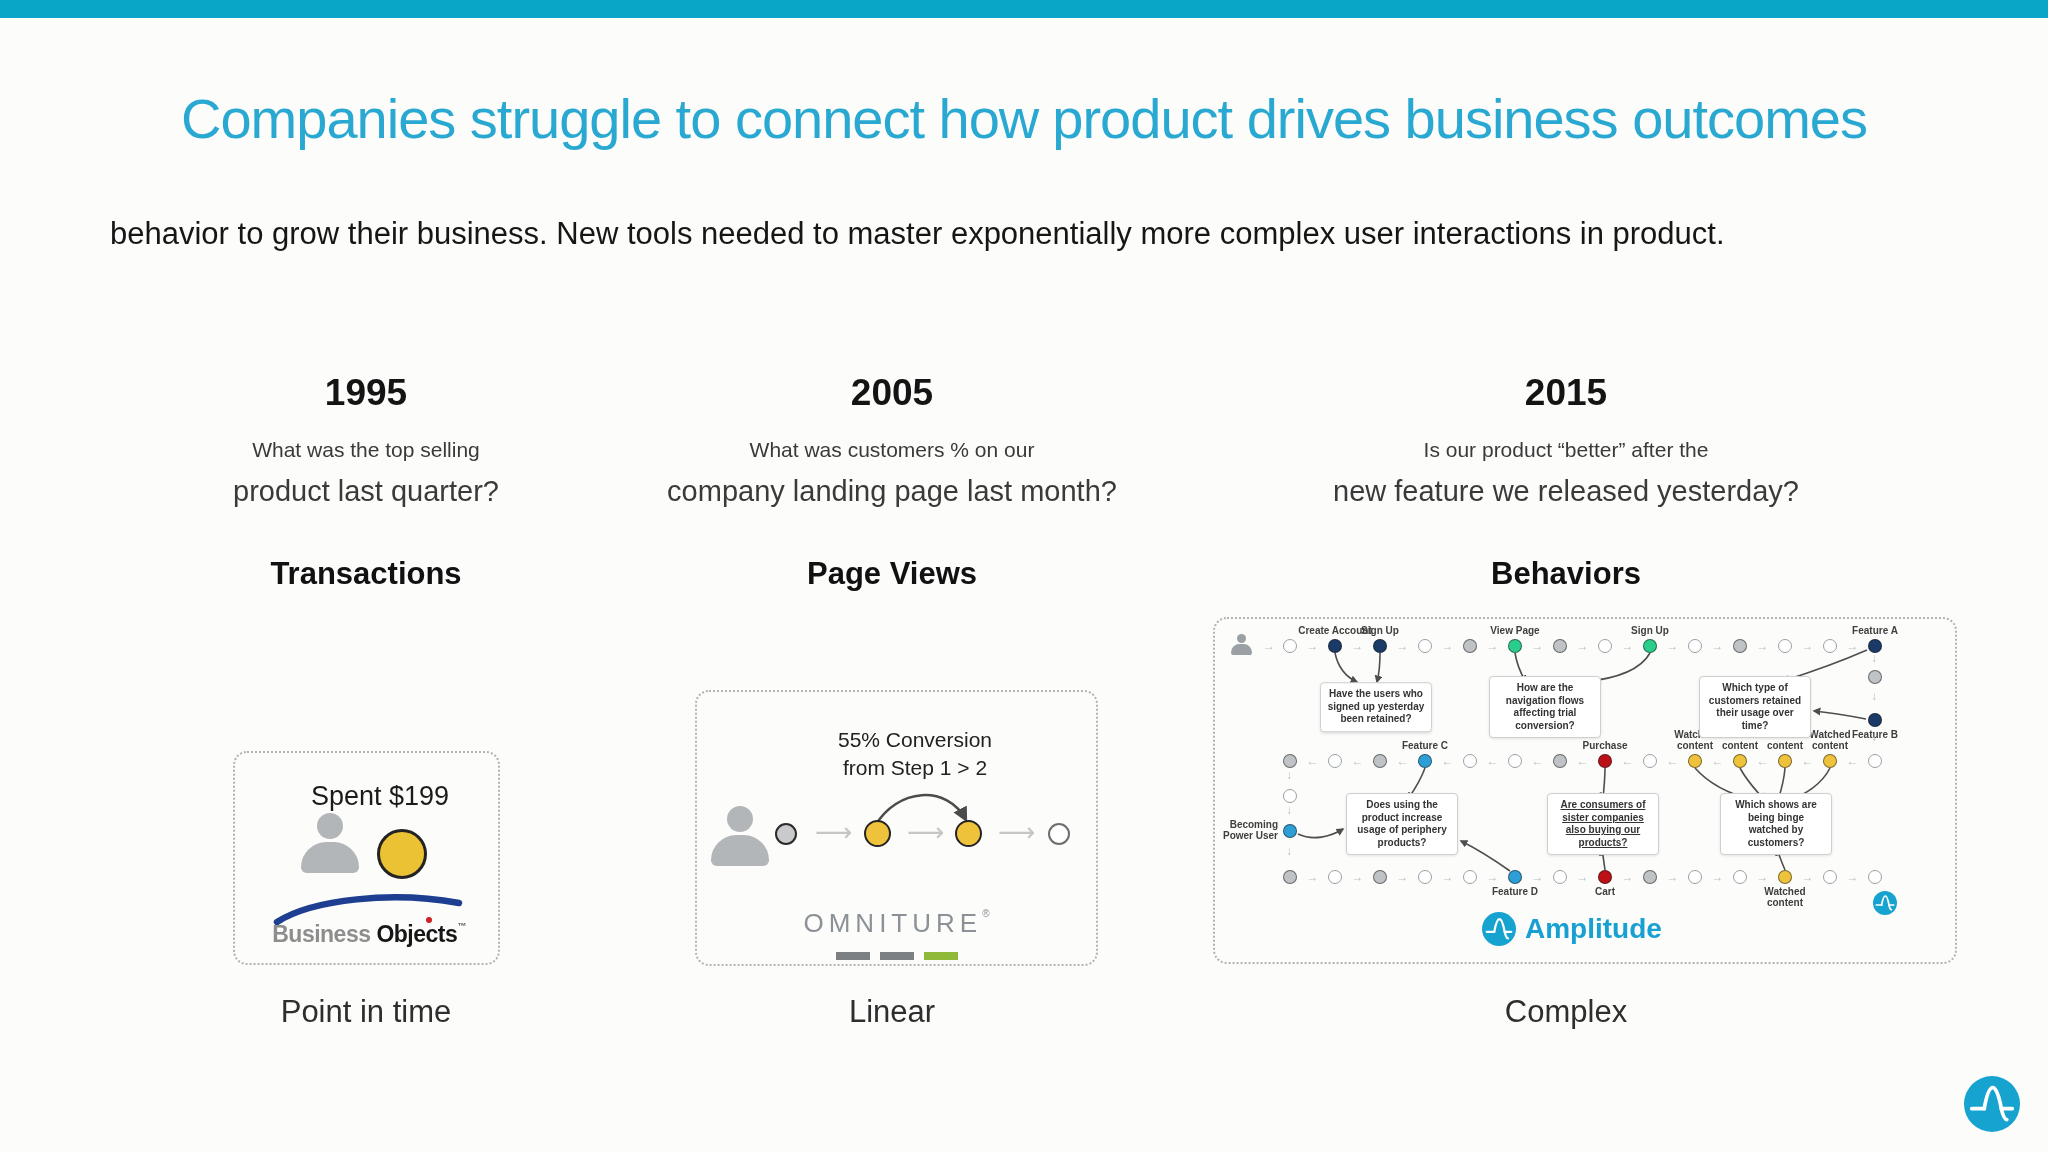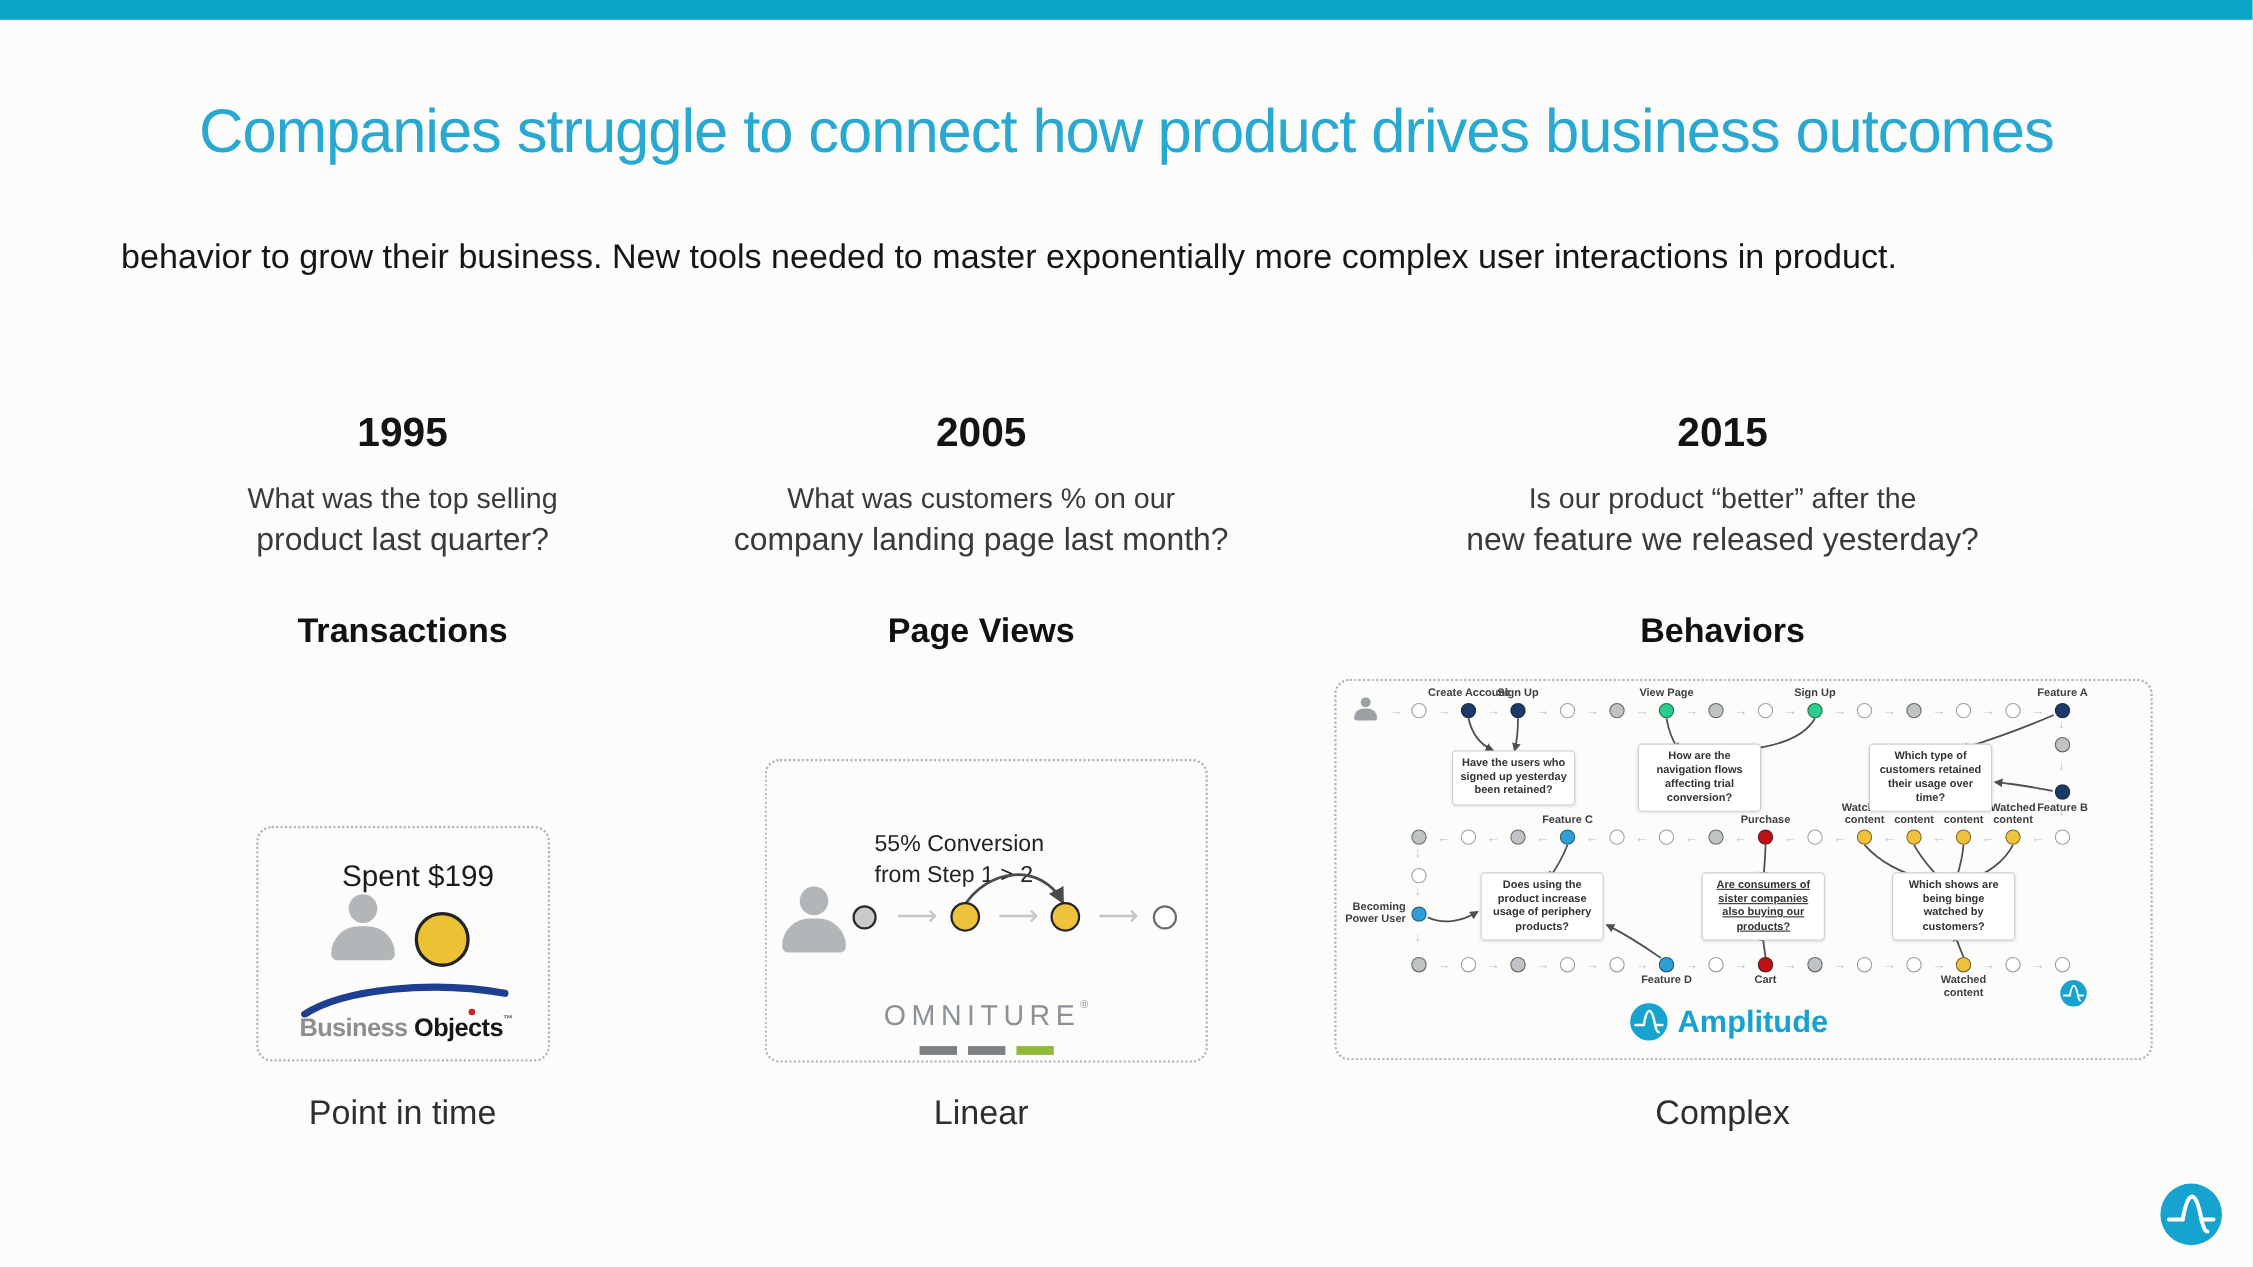"What was the top selling" .col-q1 { font-size: 26px -> 21px }
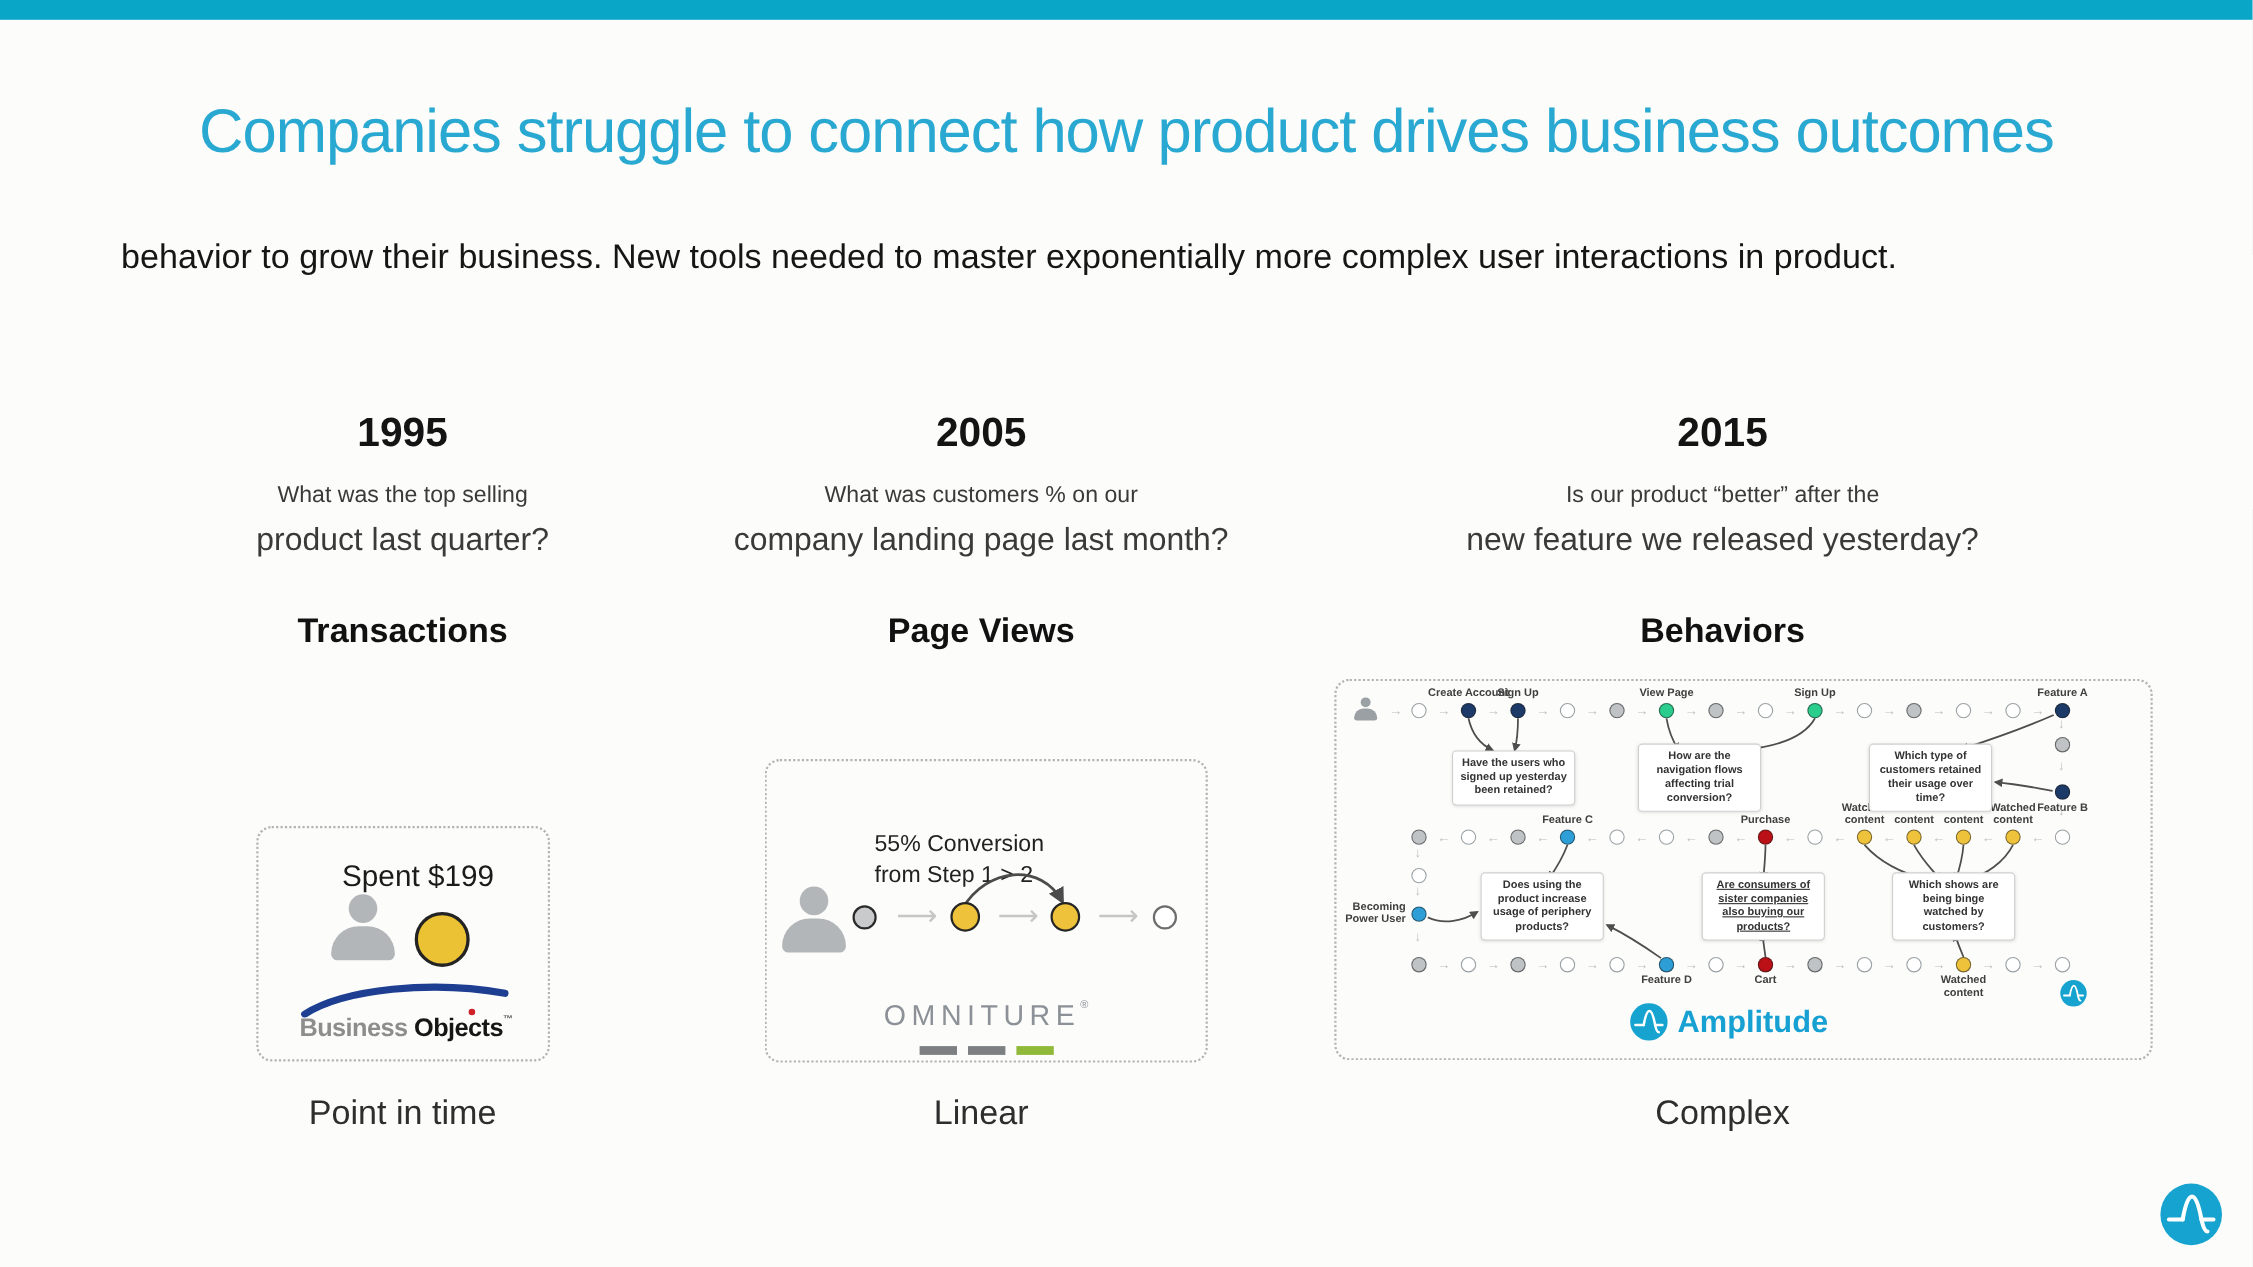"55% Conversion" .ann2005 { margin-top: 28px -> none; text-align: none -> center }
